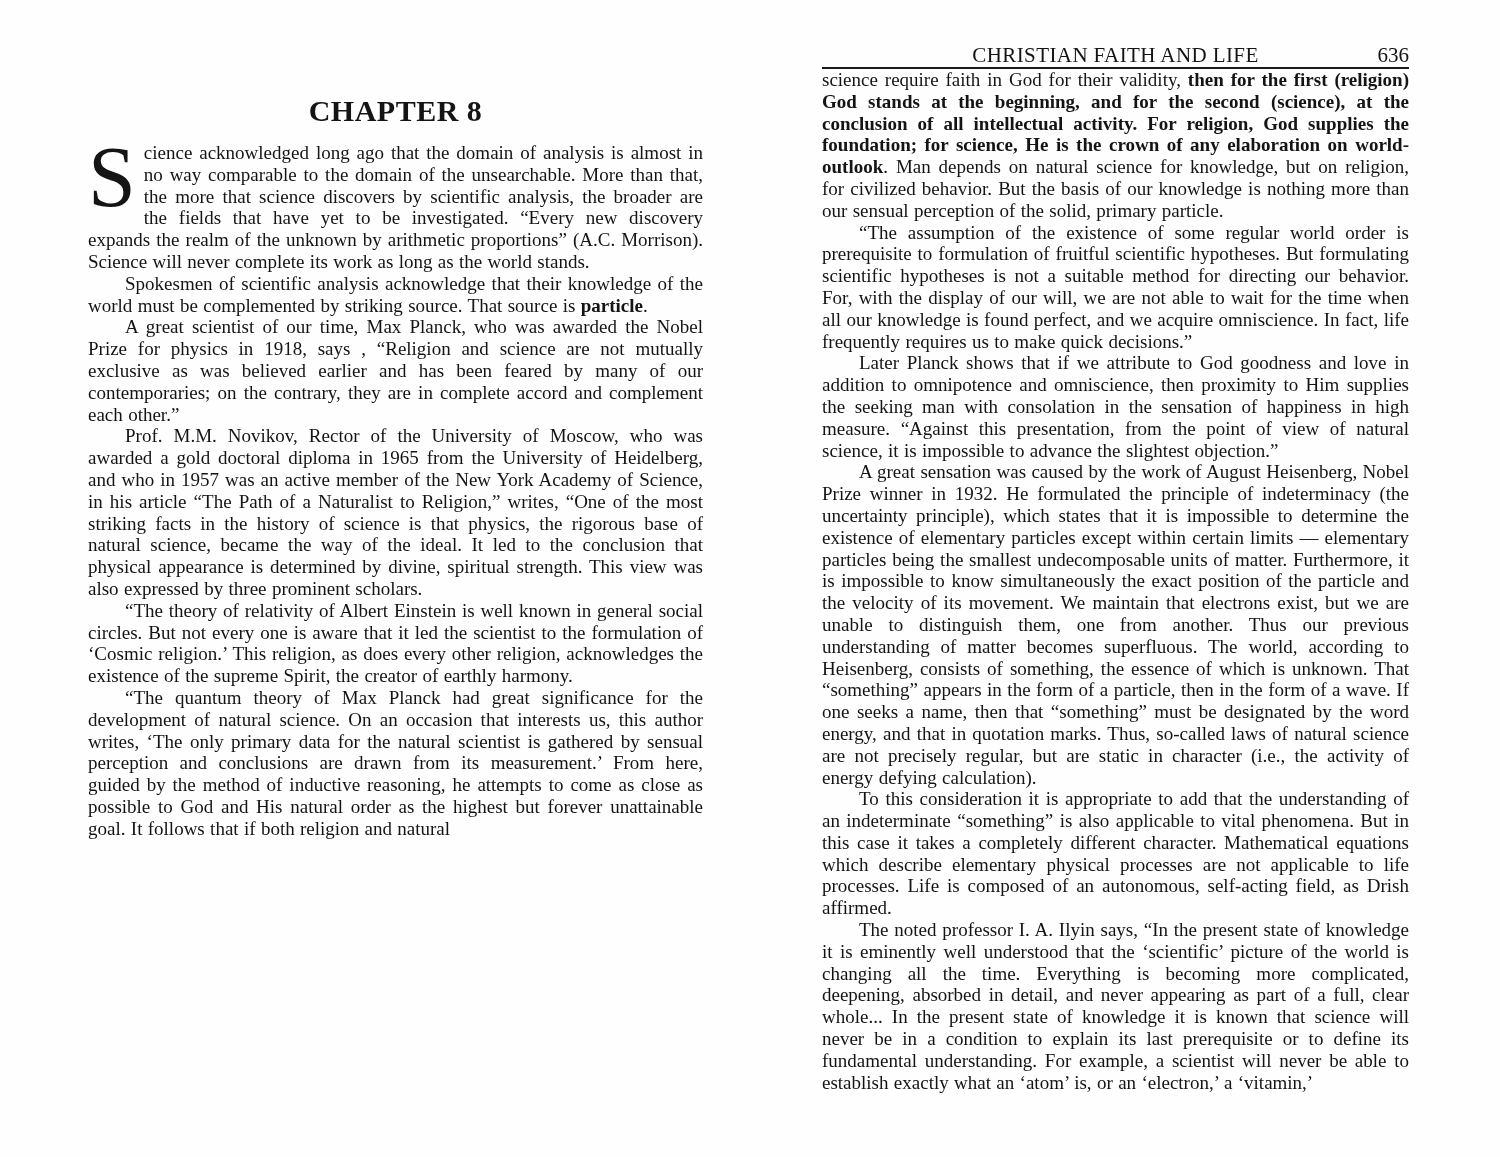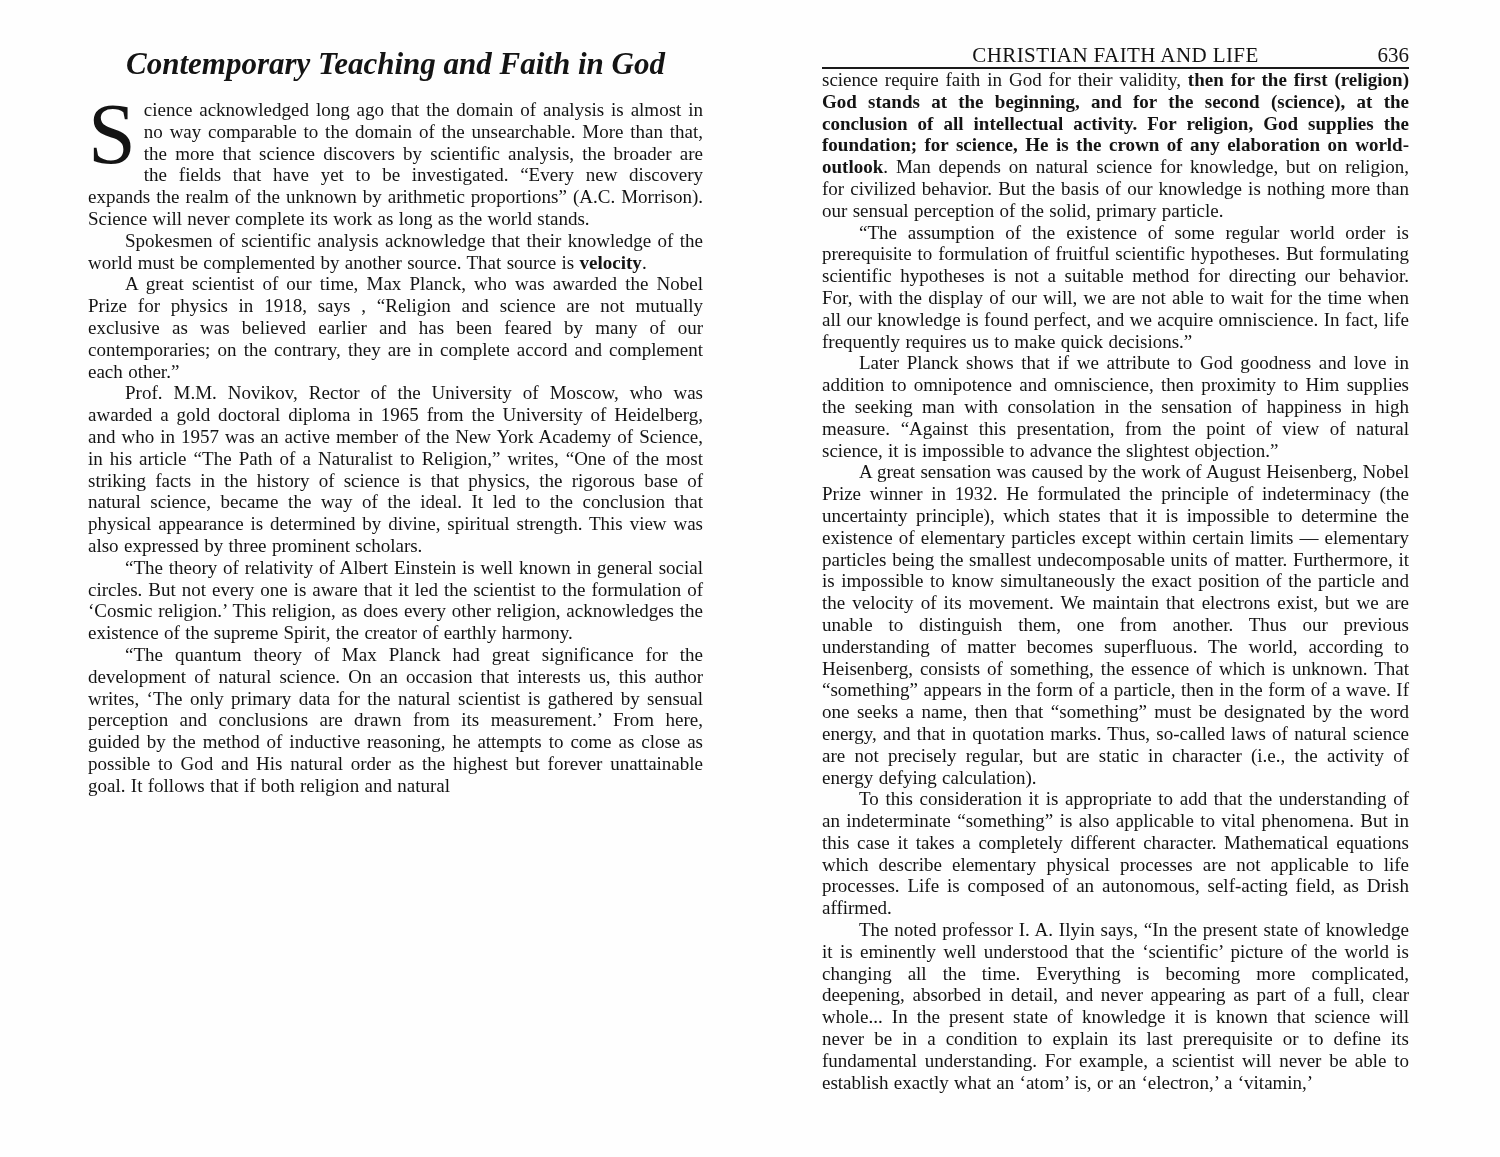"CHAPTER 8" h1.chapter-label { html: none -> <h1>CHAPTER 8</h1> }
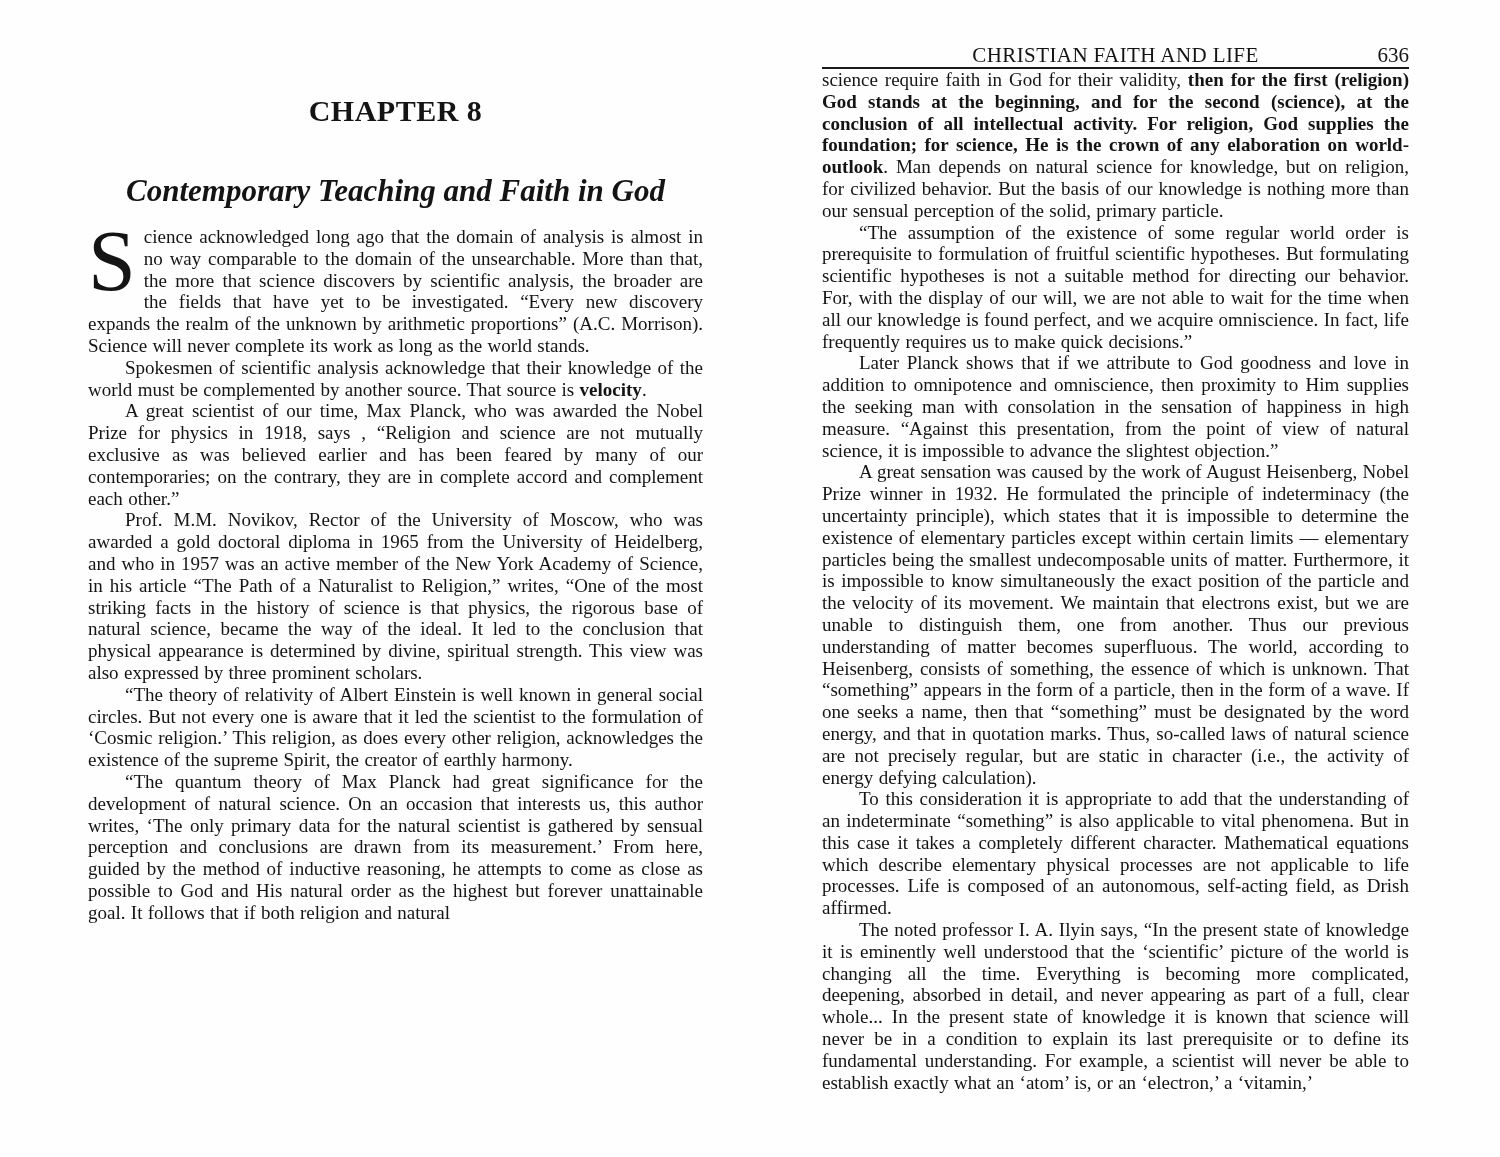"Contemporary Teaching and Faith in" h2.chapter-title { html: <h2>Contemporary Teaching and Faith in God</h2> -> none }
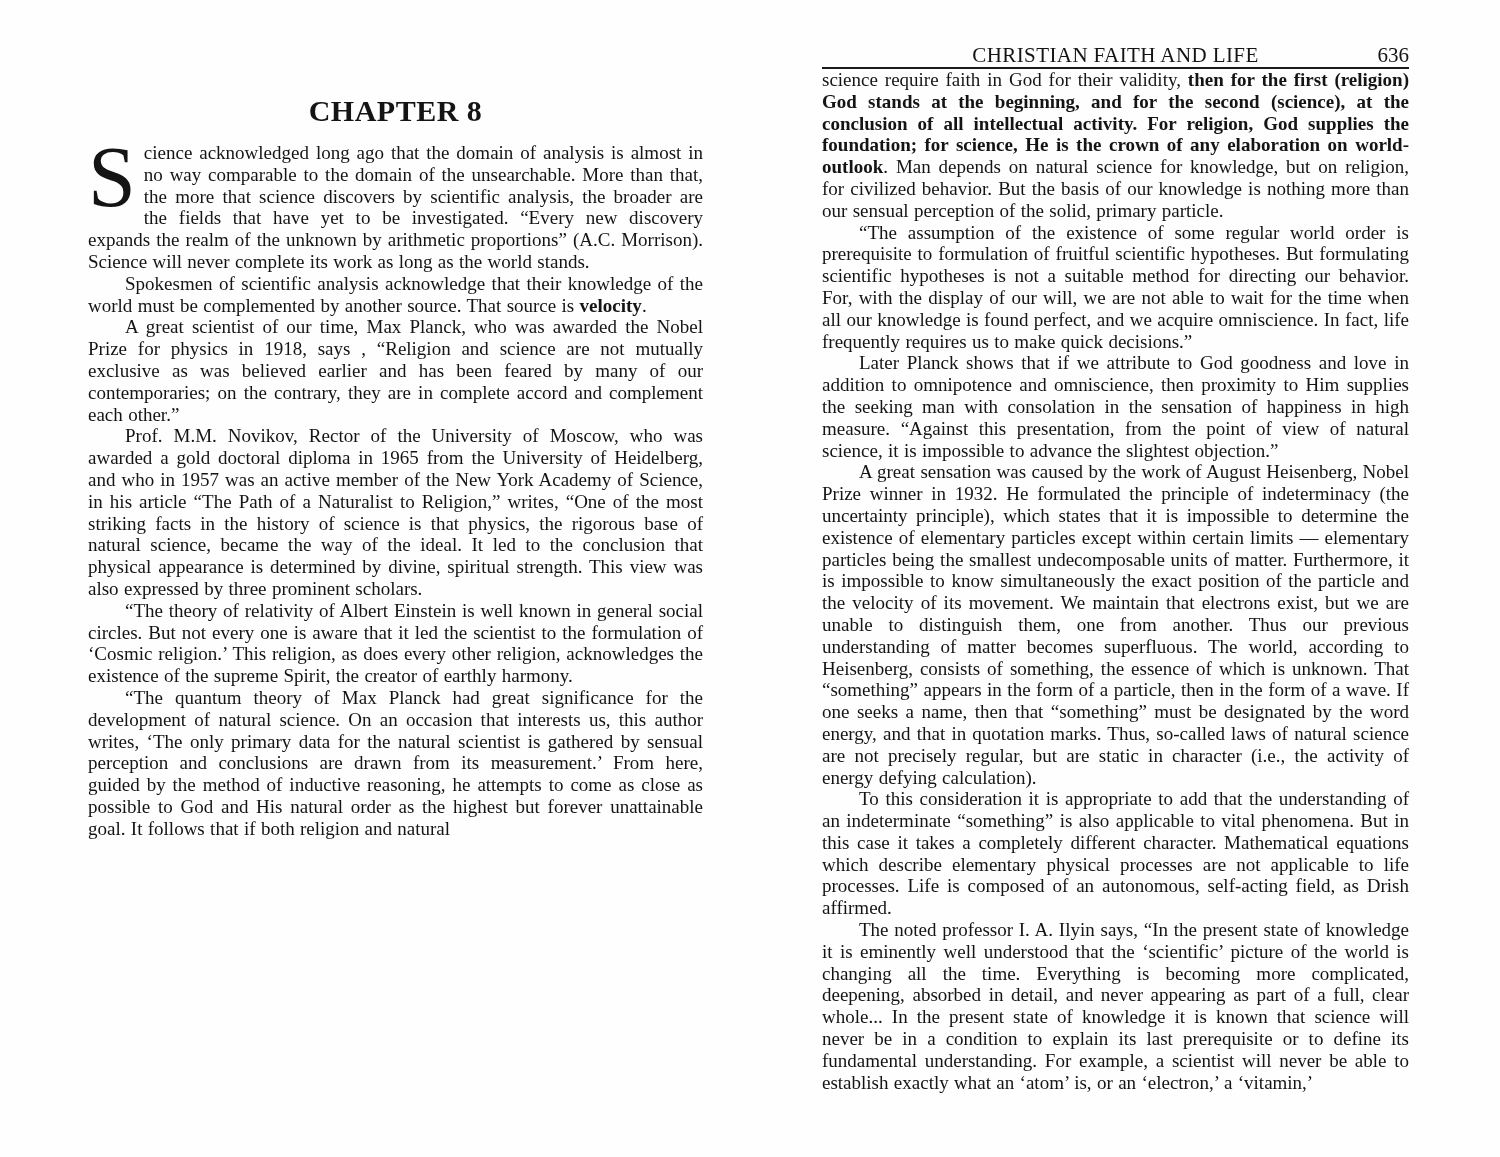"Spokesmen of scientific analysis" span { text: another -> striking }
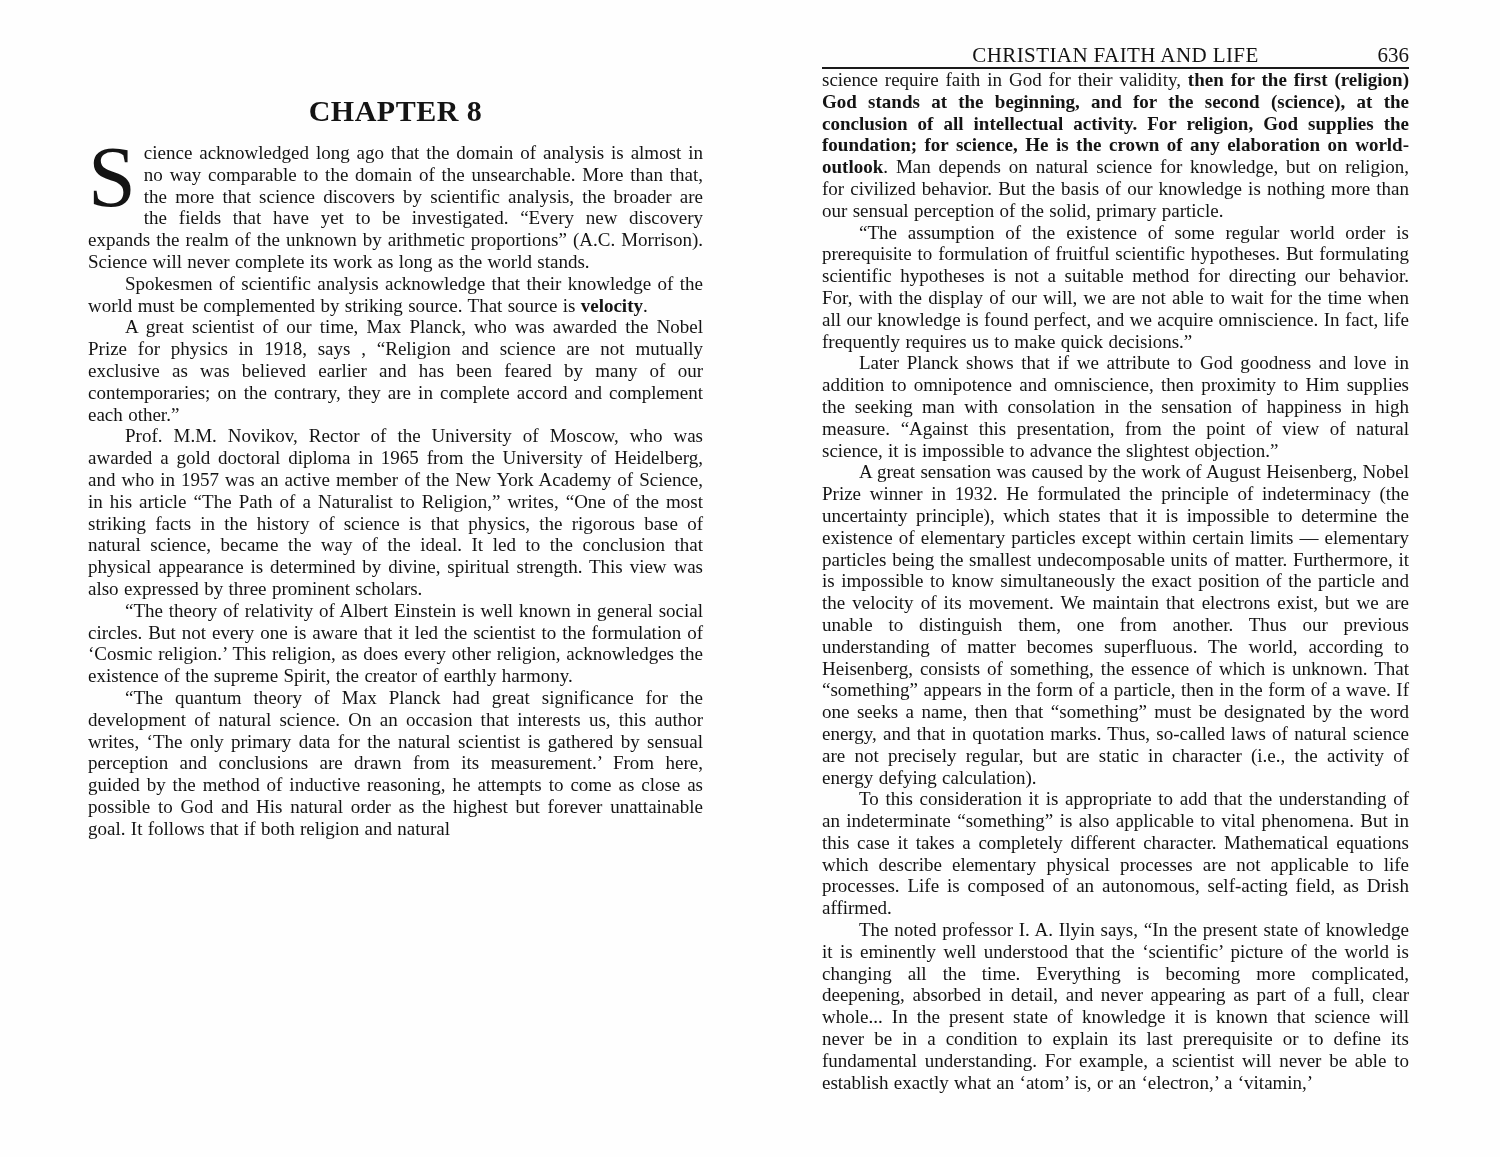"velocity" b { text: velocity -> particle }
